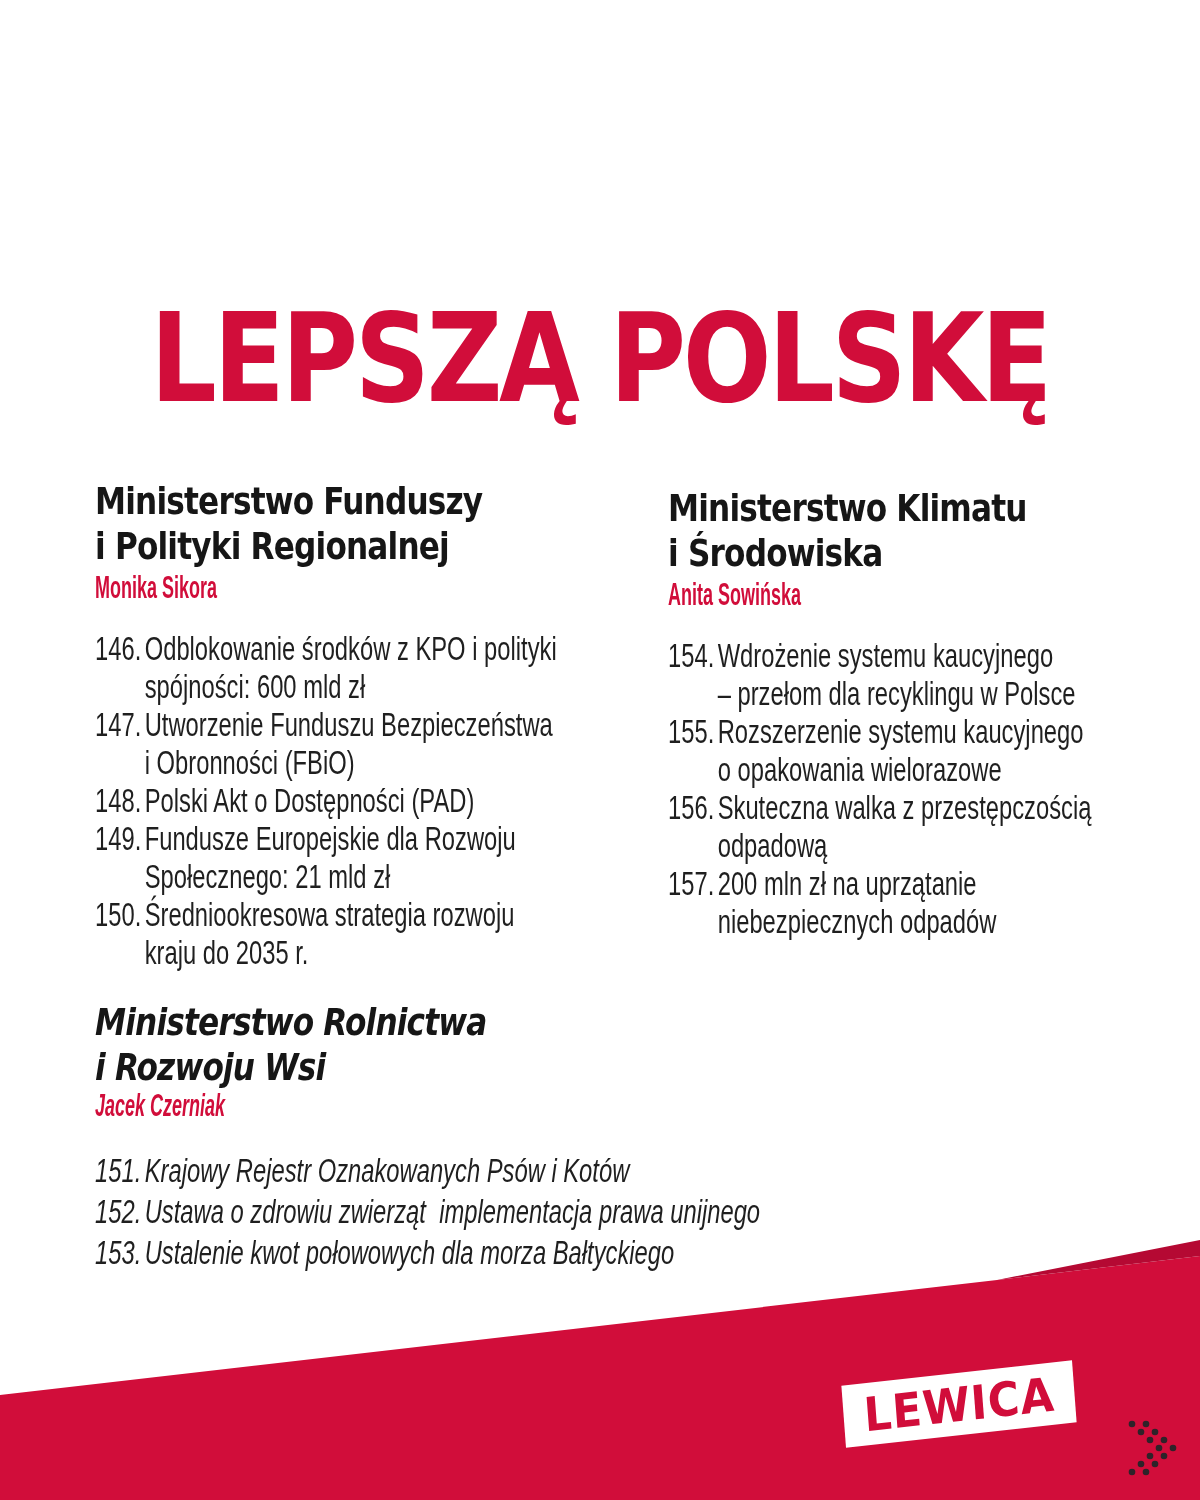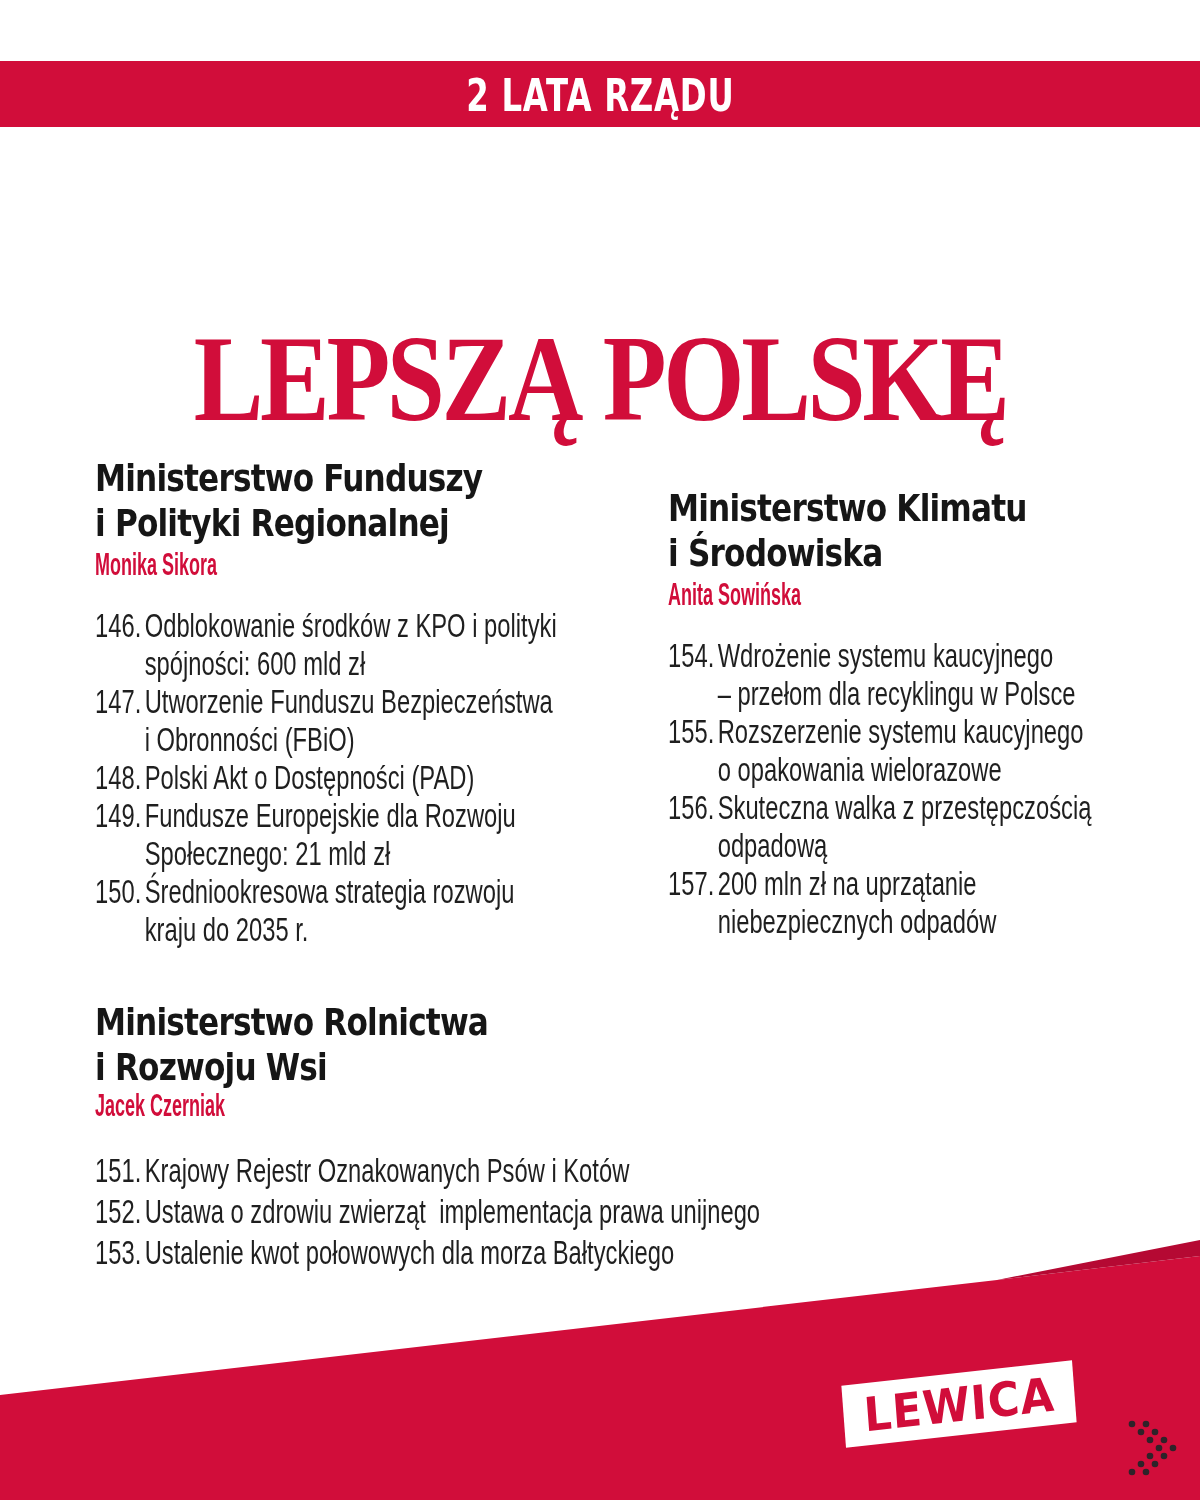"2 LATA RZĄDU" div.topbar { html: <div> <span>2 LATA RZĄDU</span> </div> -> none }
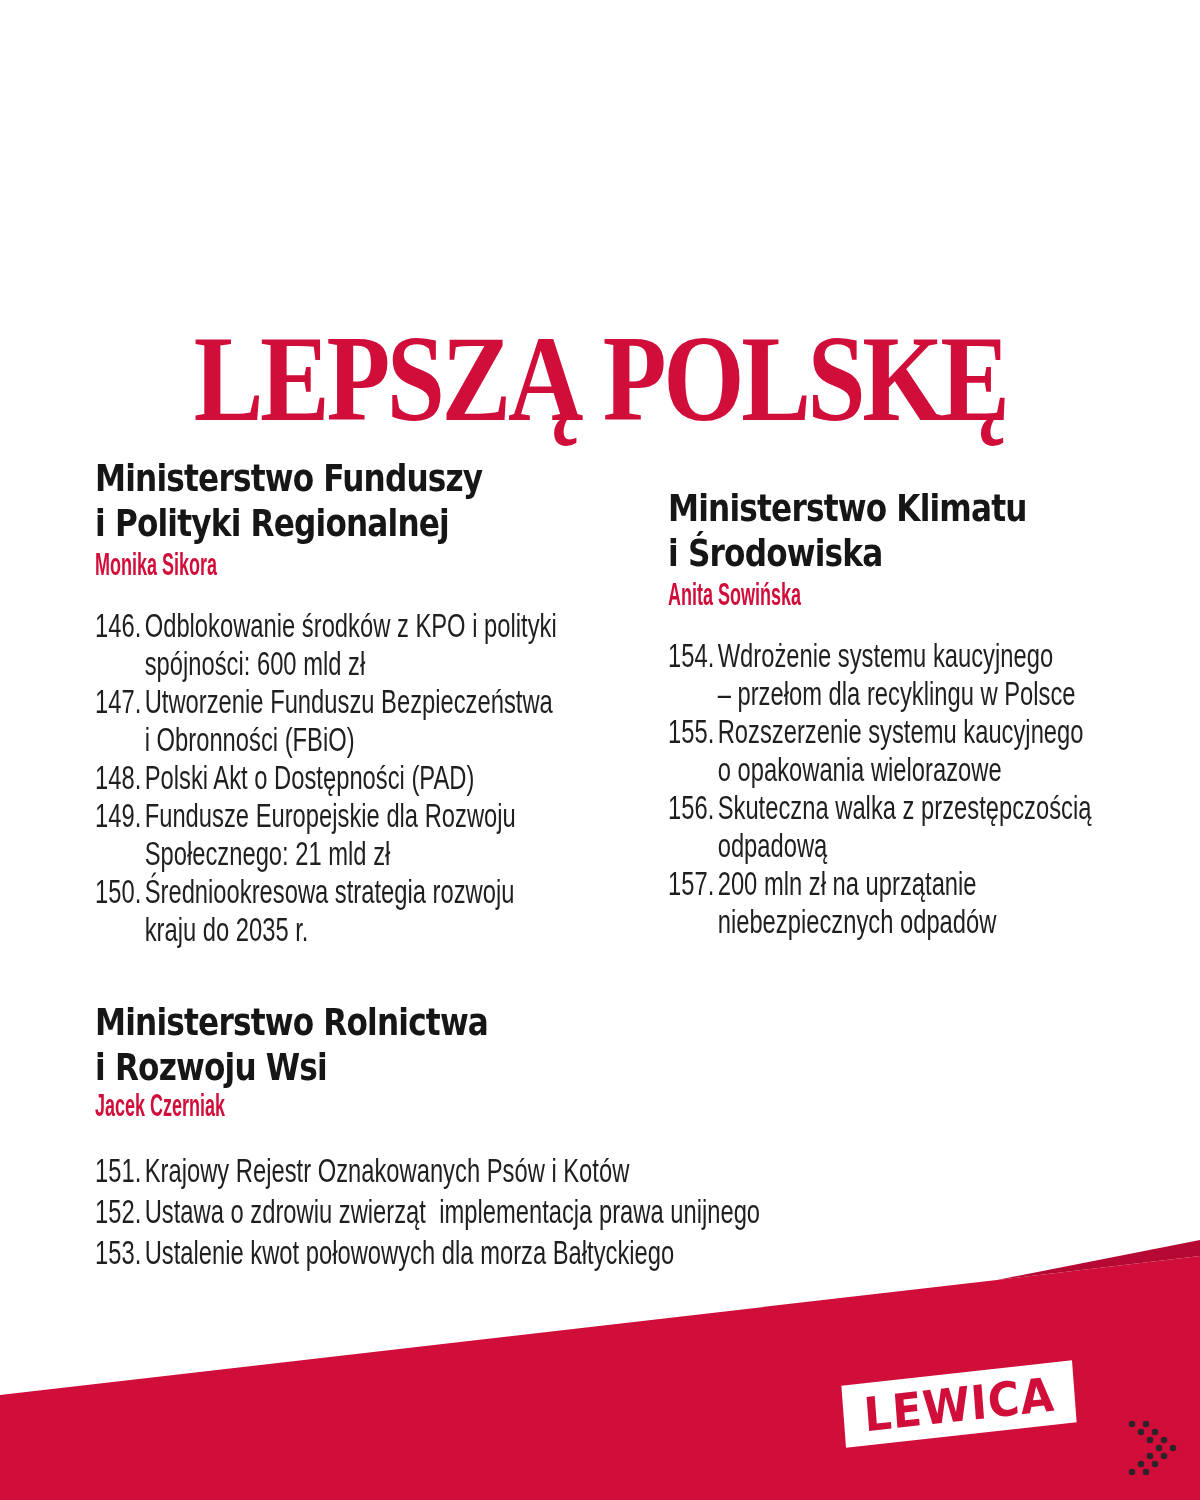"LEPSZĄ POLSKĘ" .title-line2 { font-family: Liberation Serif, serif -> none; top: 317px -> 297px }
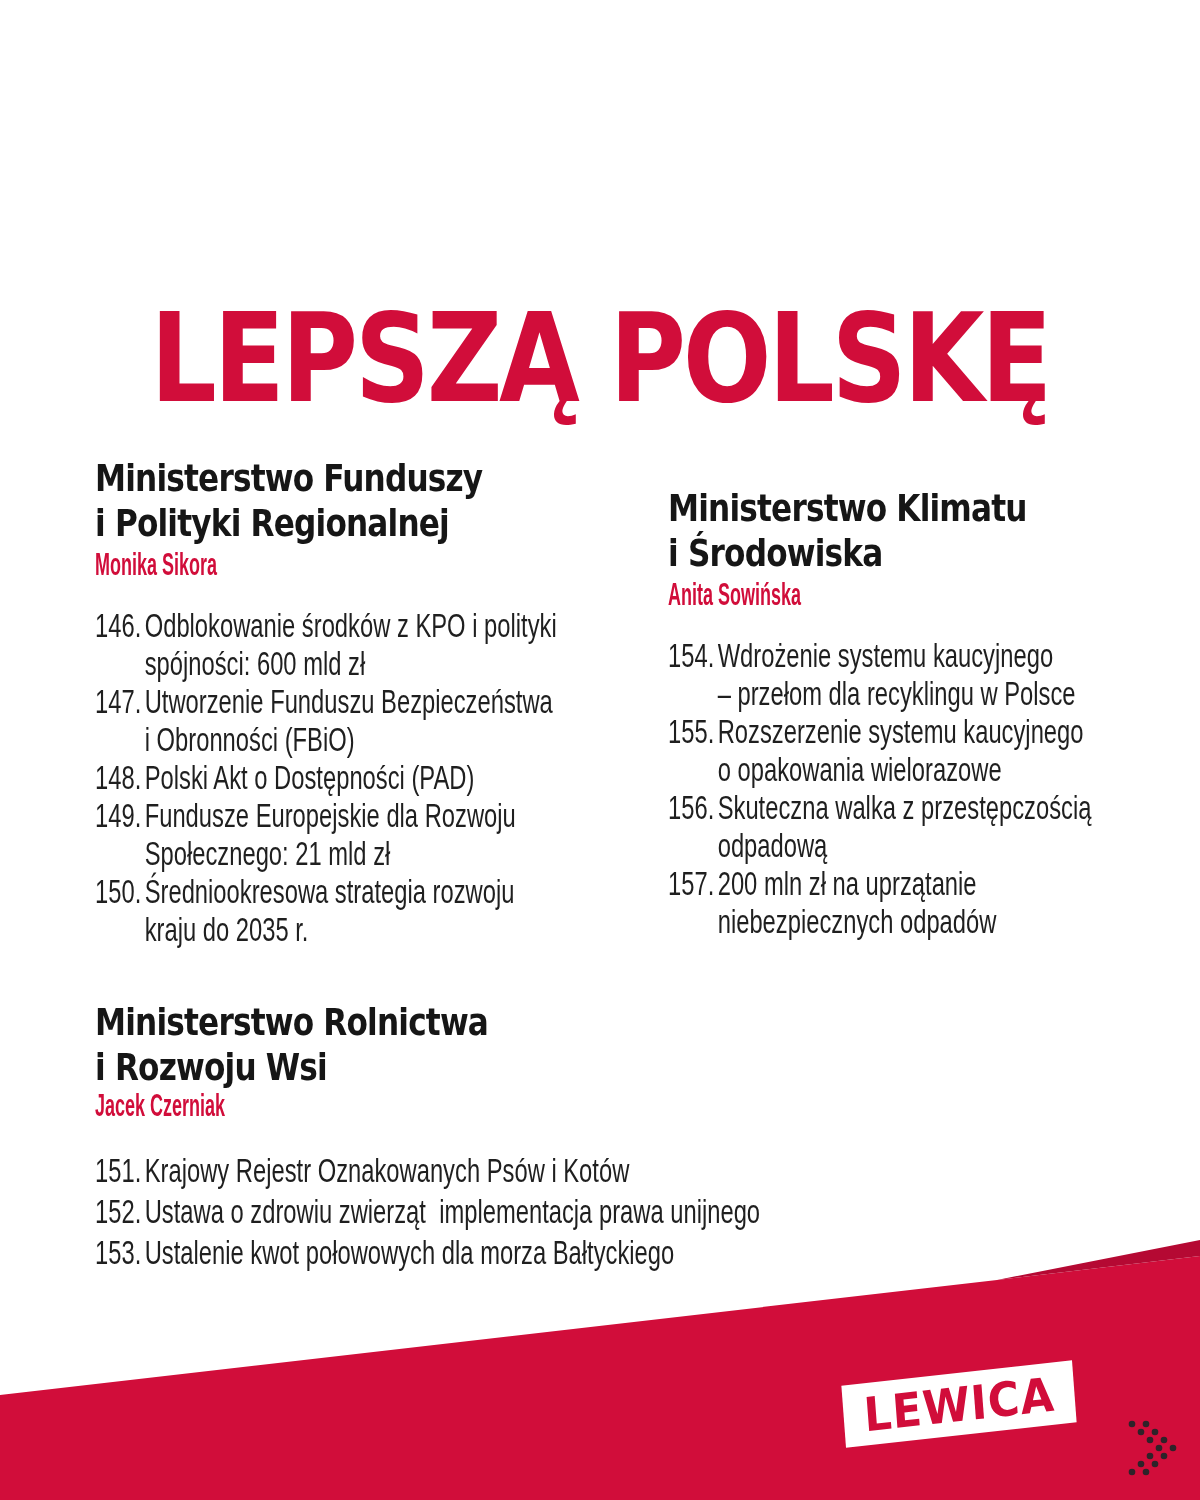"Ministerstwo Funduszy" .sec-1 { top: 456px -> 479px }
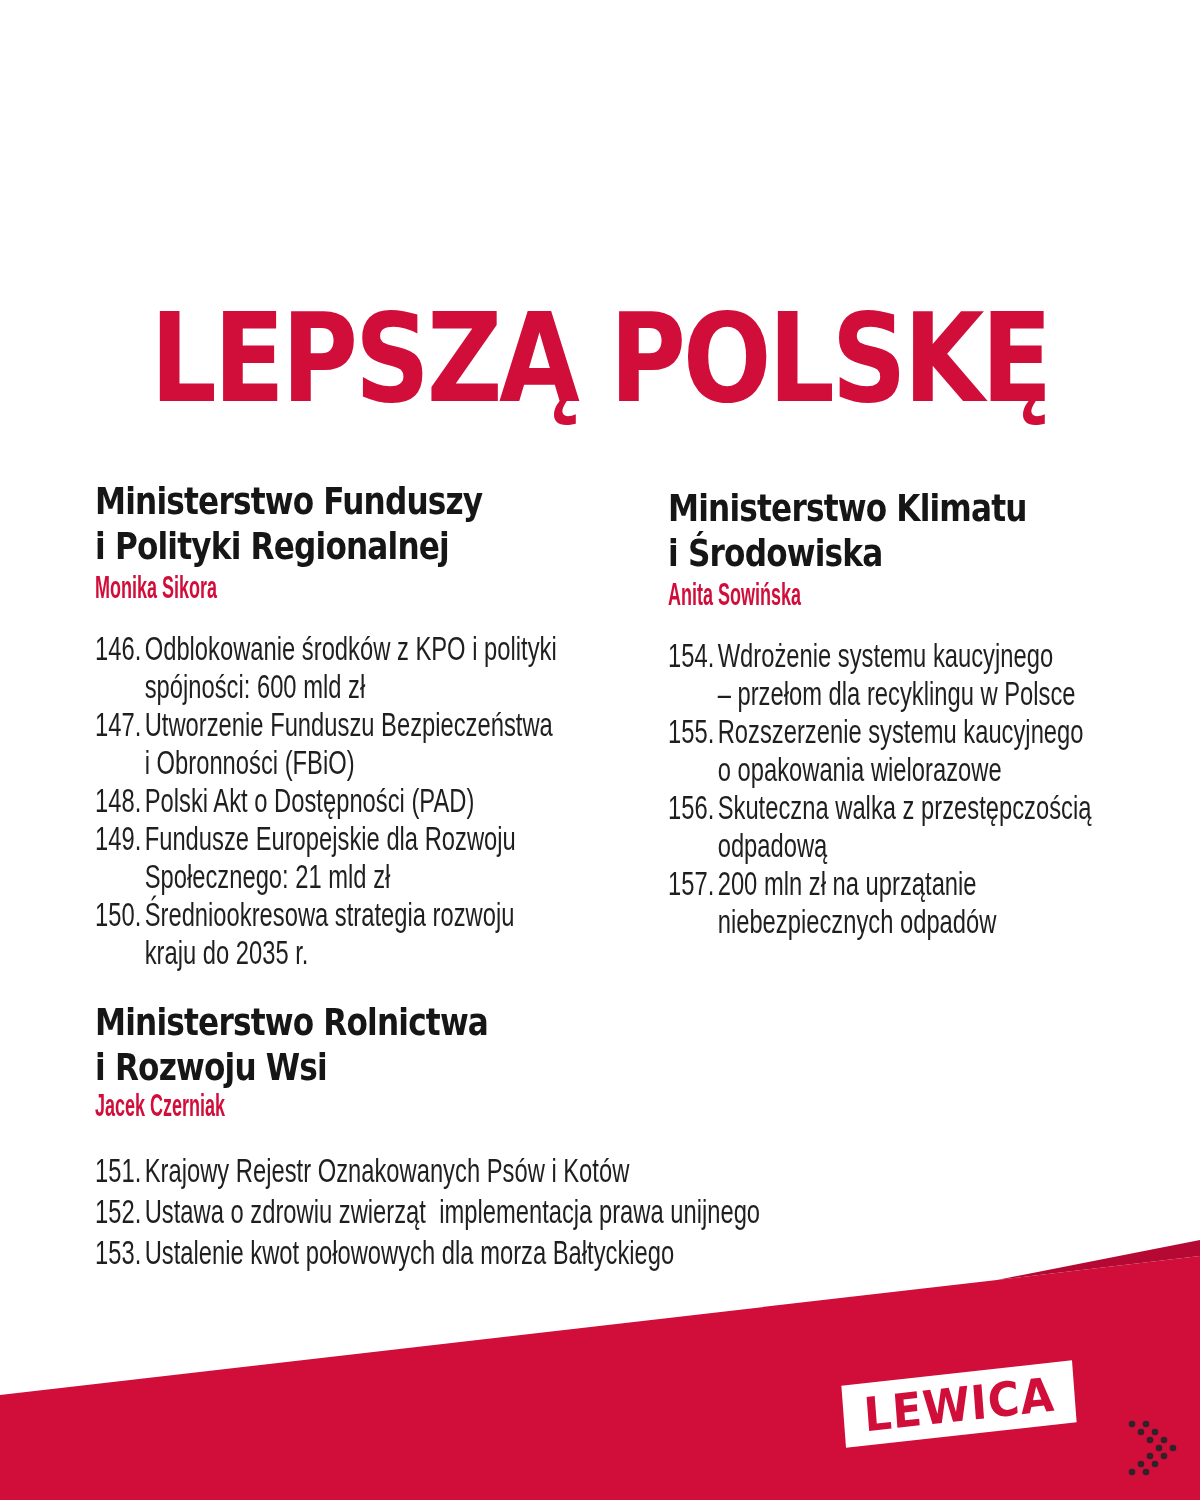"Ministerstwo Rolnictwa" .sec-3 { font-style: none -> italic }
